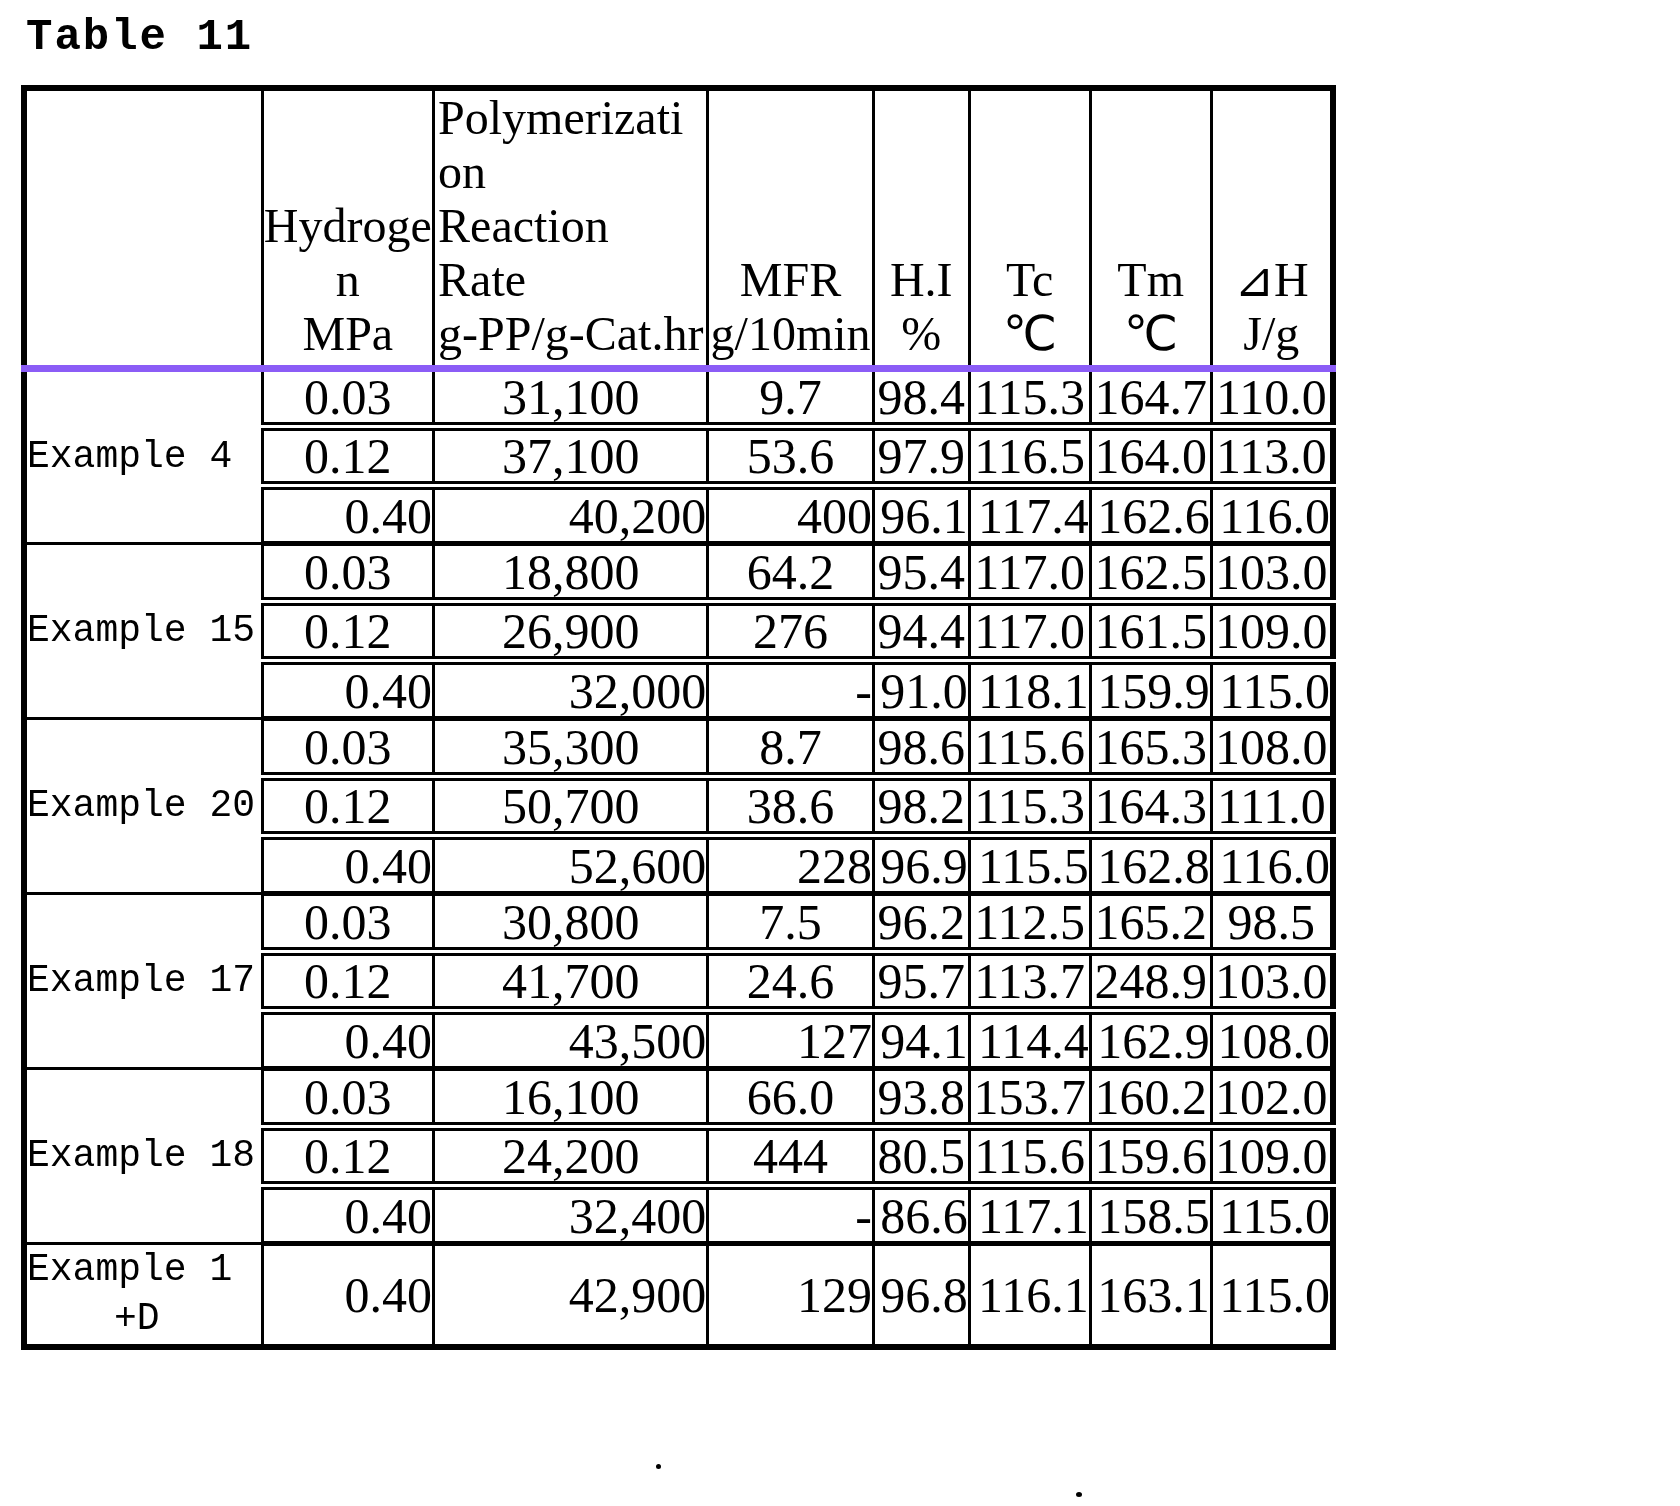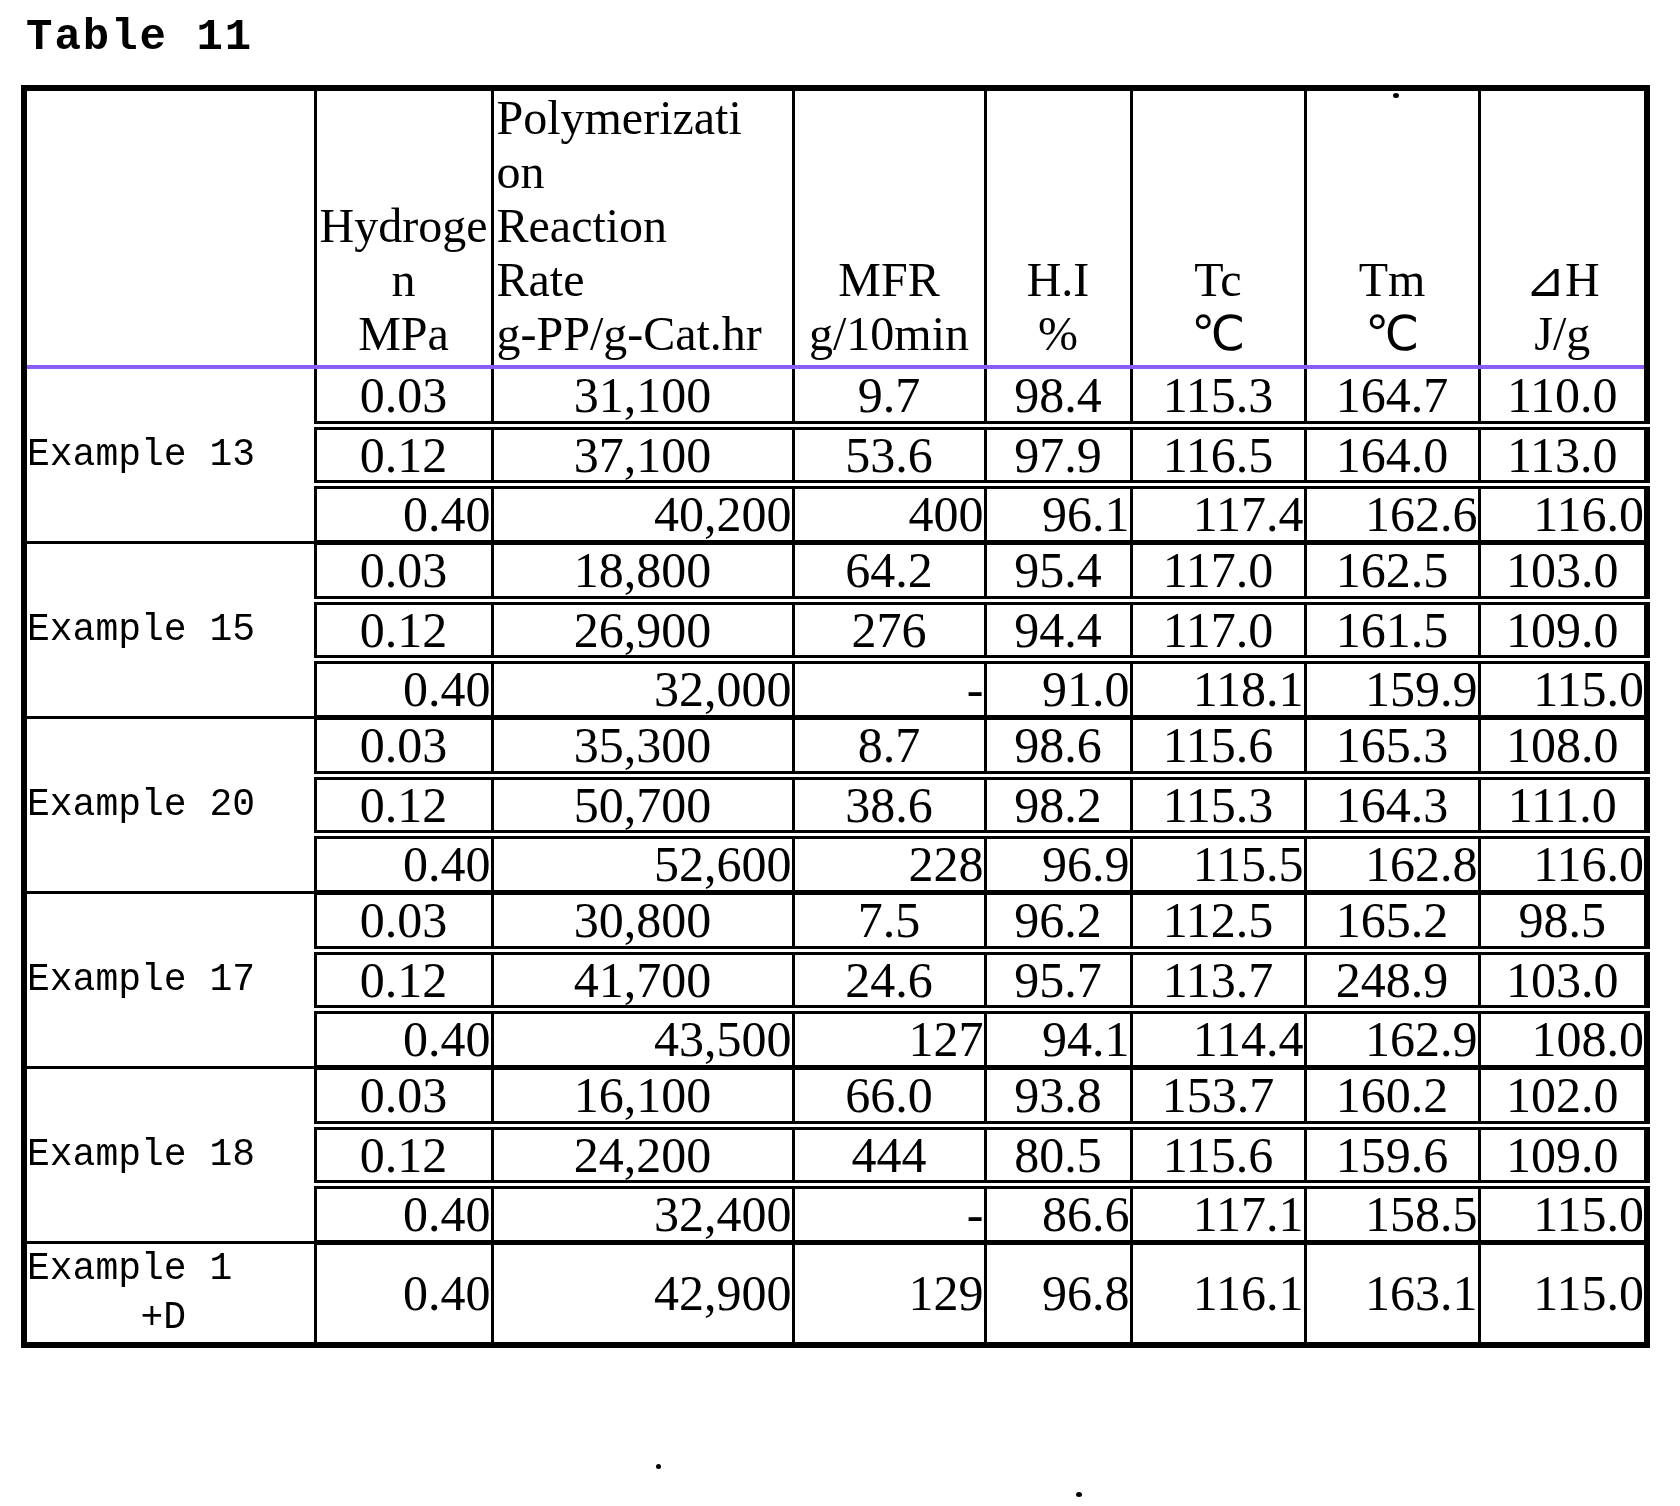"Table 11" #page { width: 1680px -> 1336px }
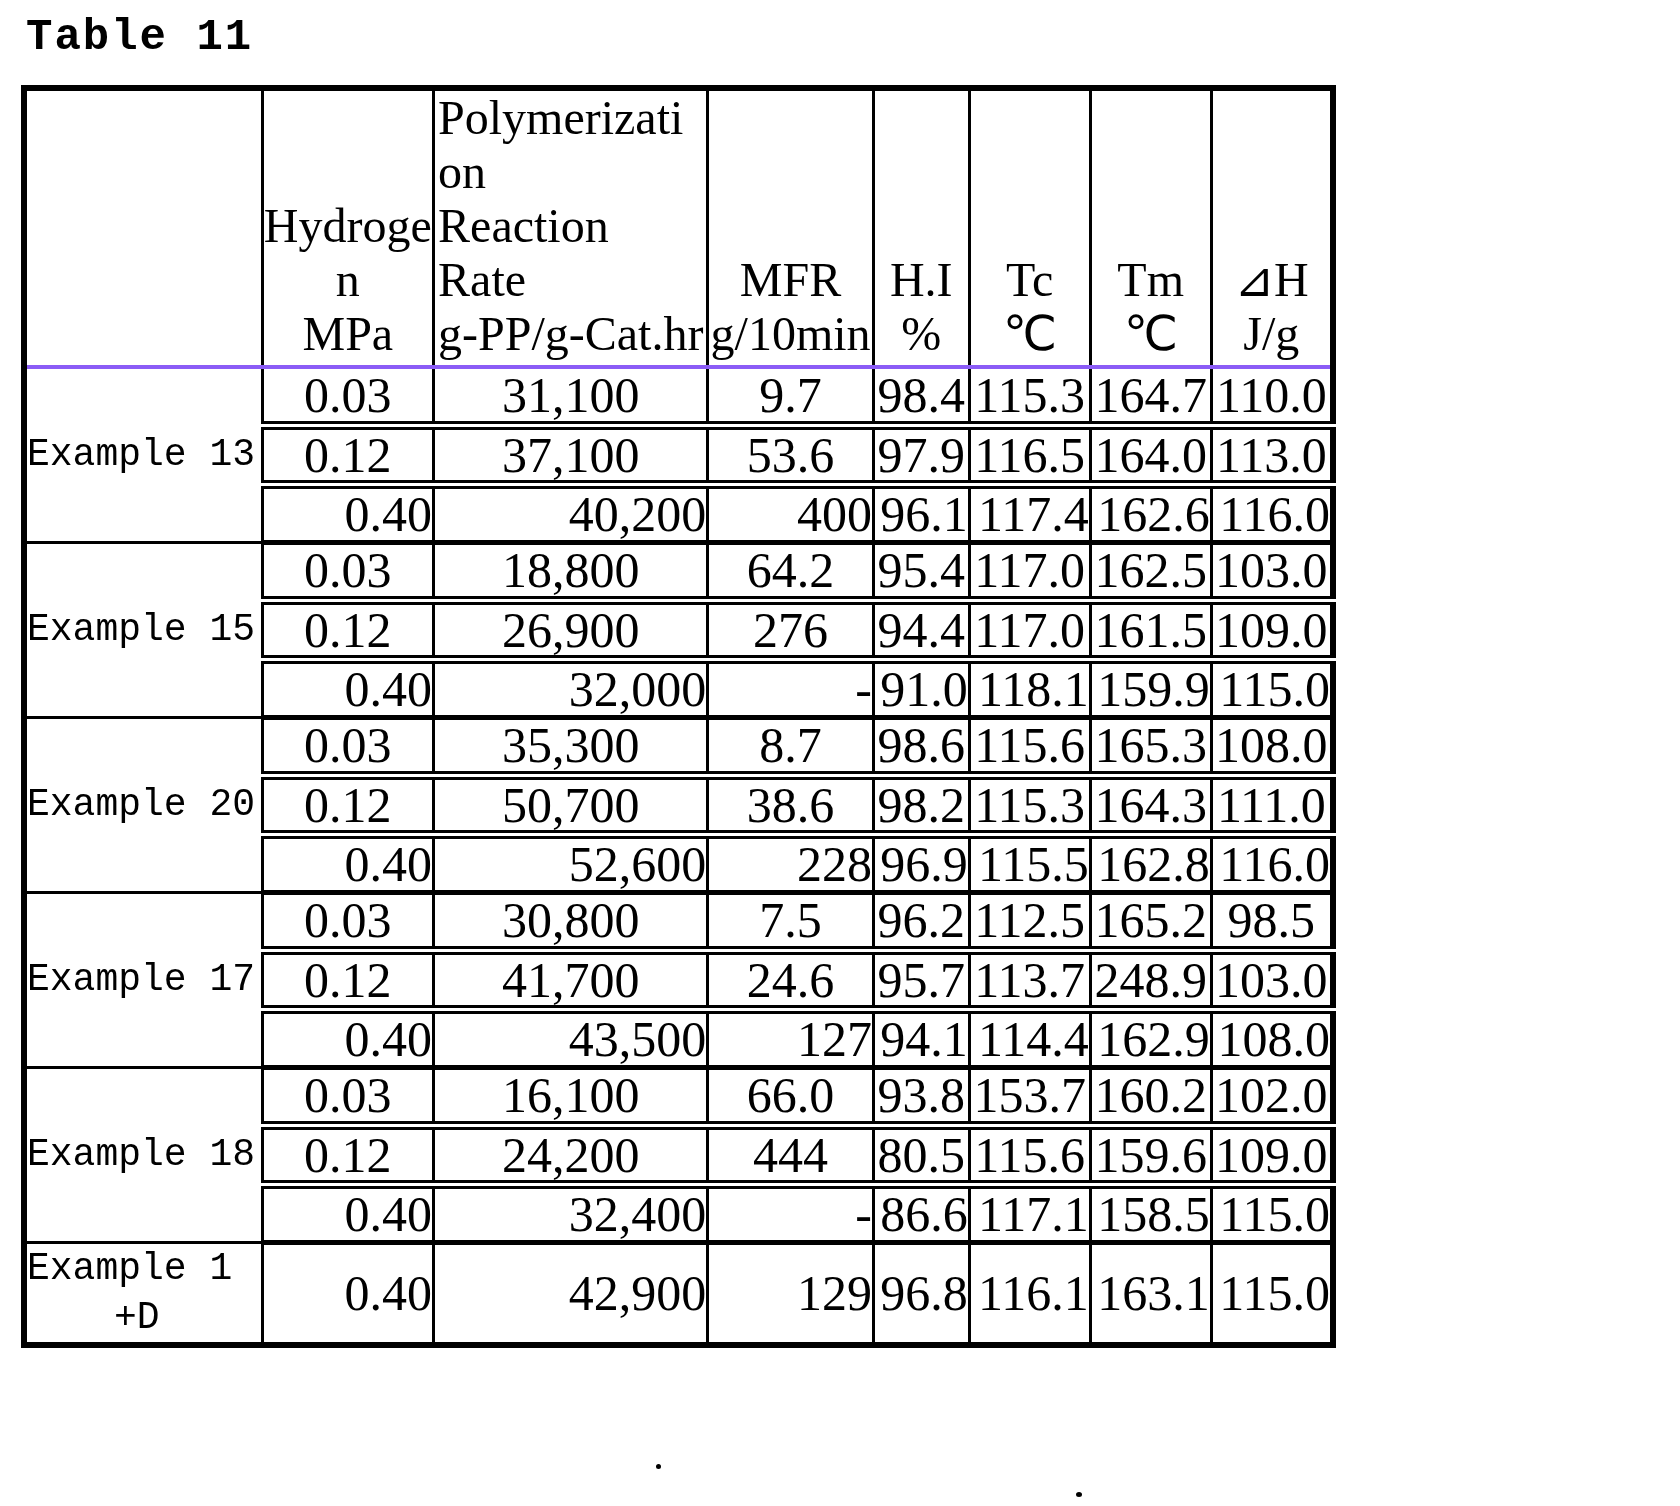"Polymerizati" table.results th { border-bottom: 4px solid #8b5cf6 -> 7px solid #8b5cf6 }
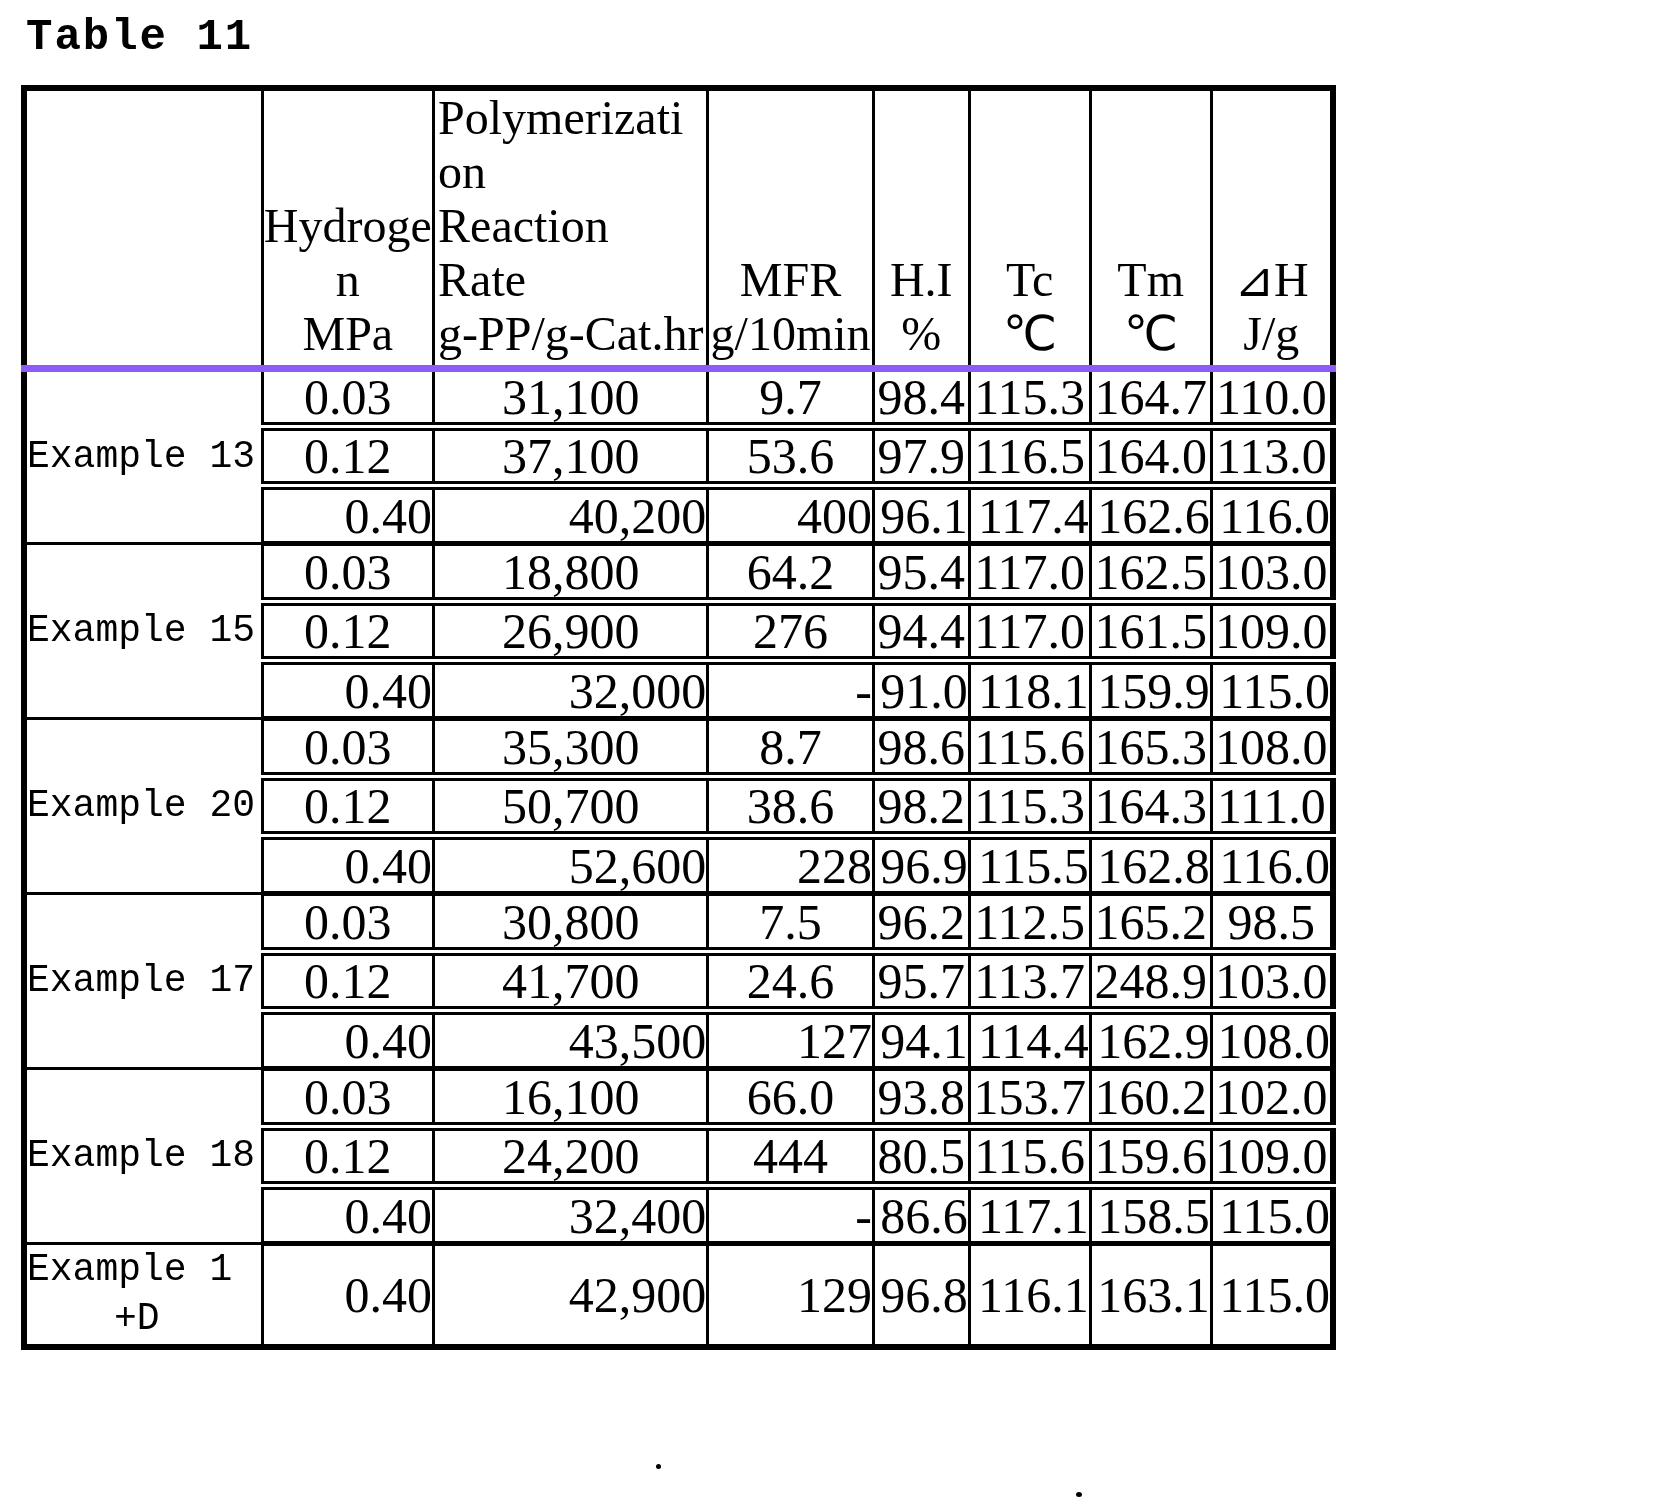"Example 13" div.lab1 { text: 13 -> 4 }
